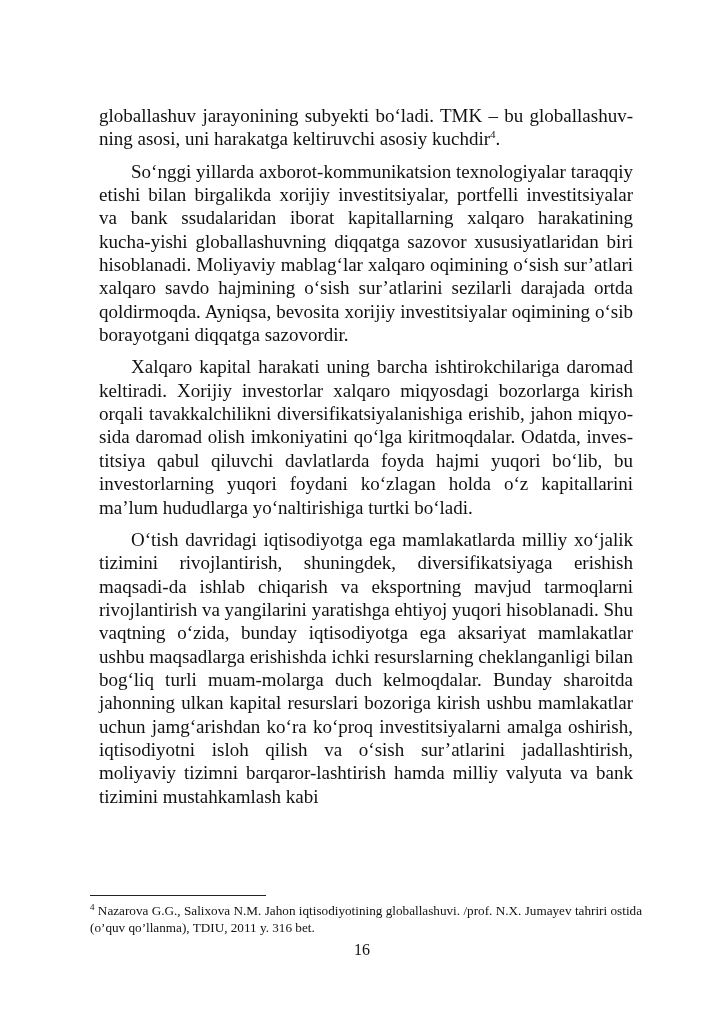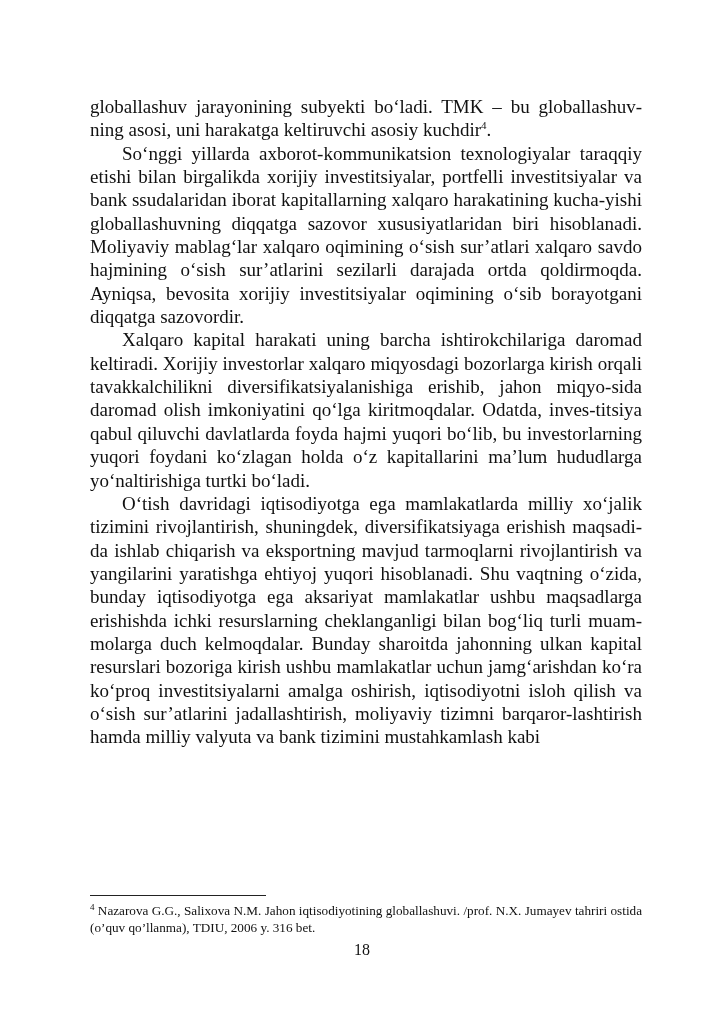"globallashuv jarayonining subyekti" .para { margin: 0 -> 9px }
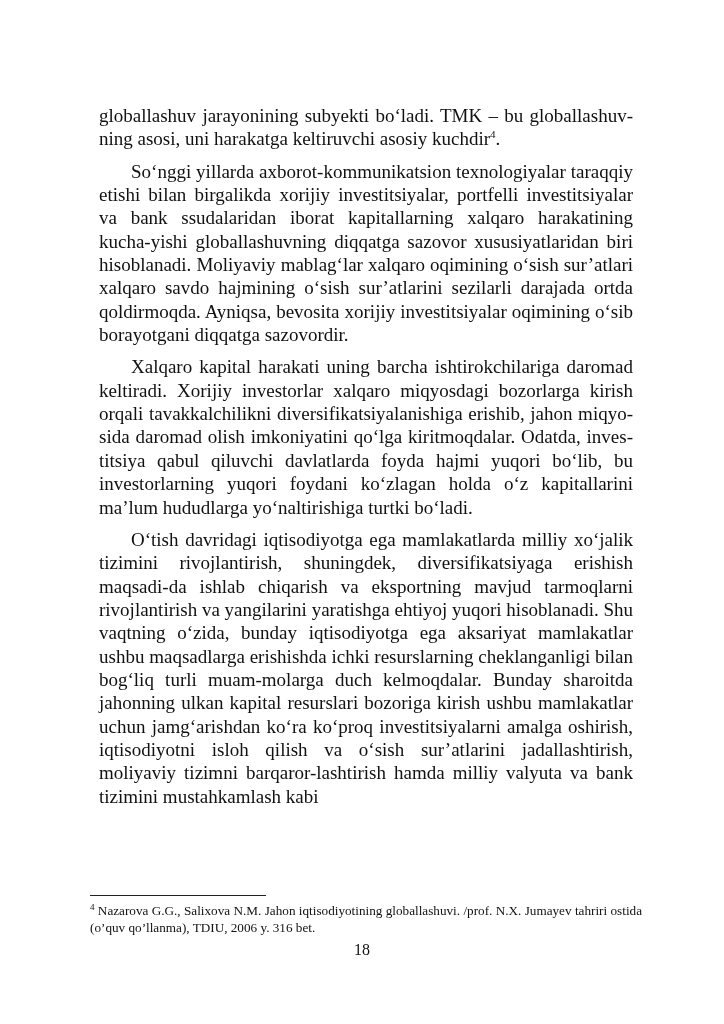"Nazarova G.G., Salixova N.M. Jahon" span { text: 2006 -> 2011 }
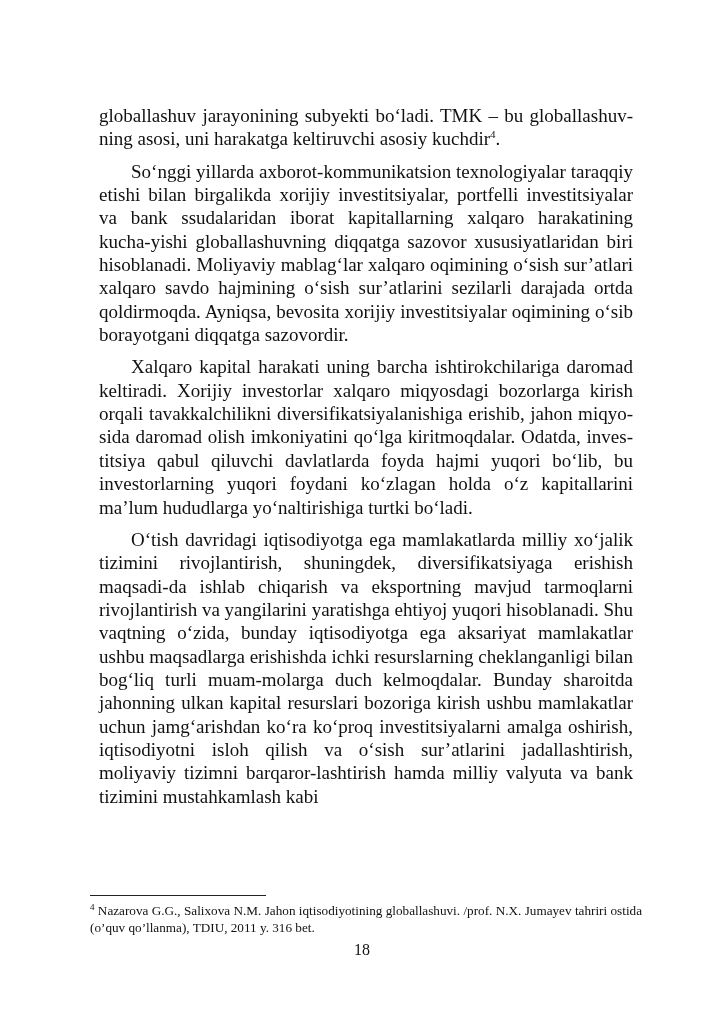"18" div.page-number { text: 18 -> 16 }
